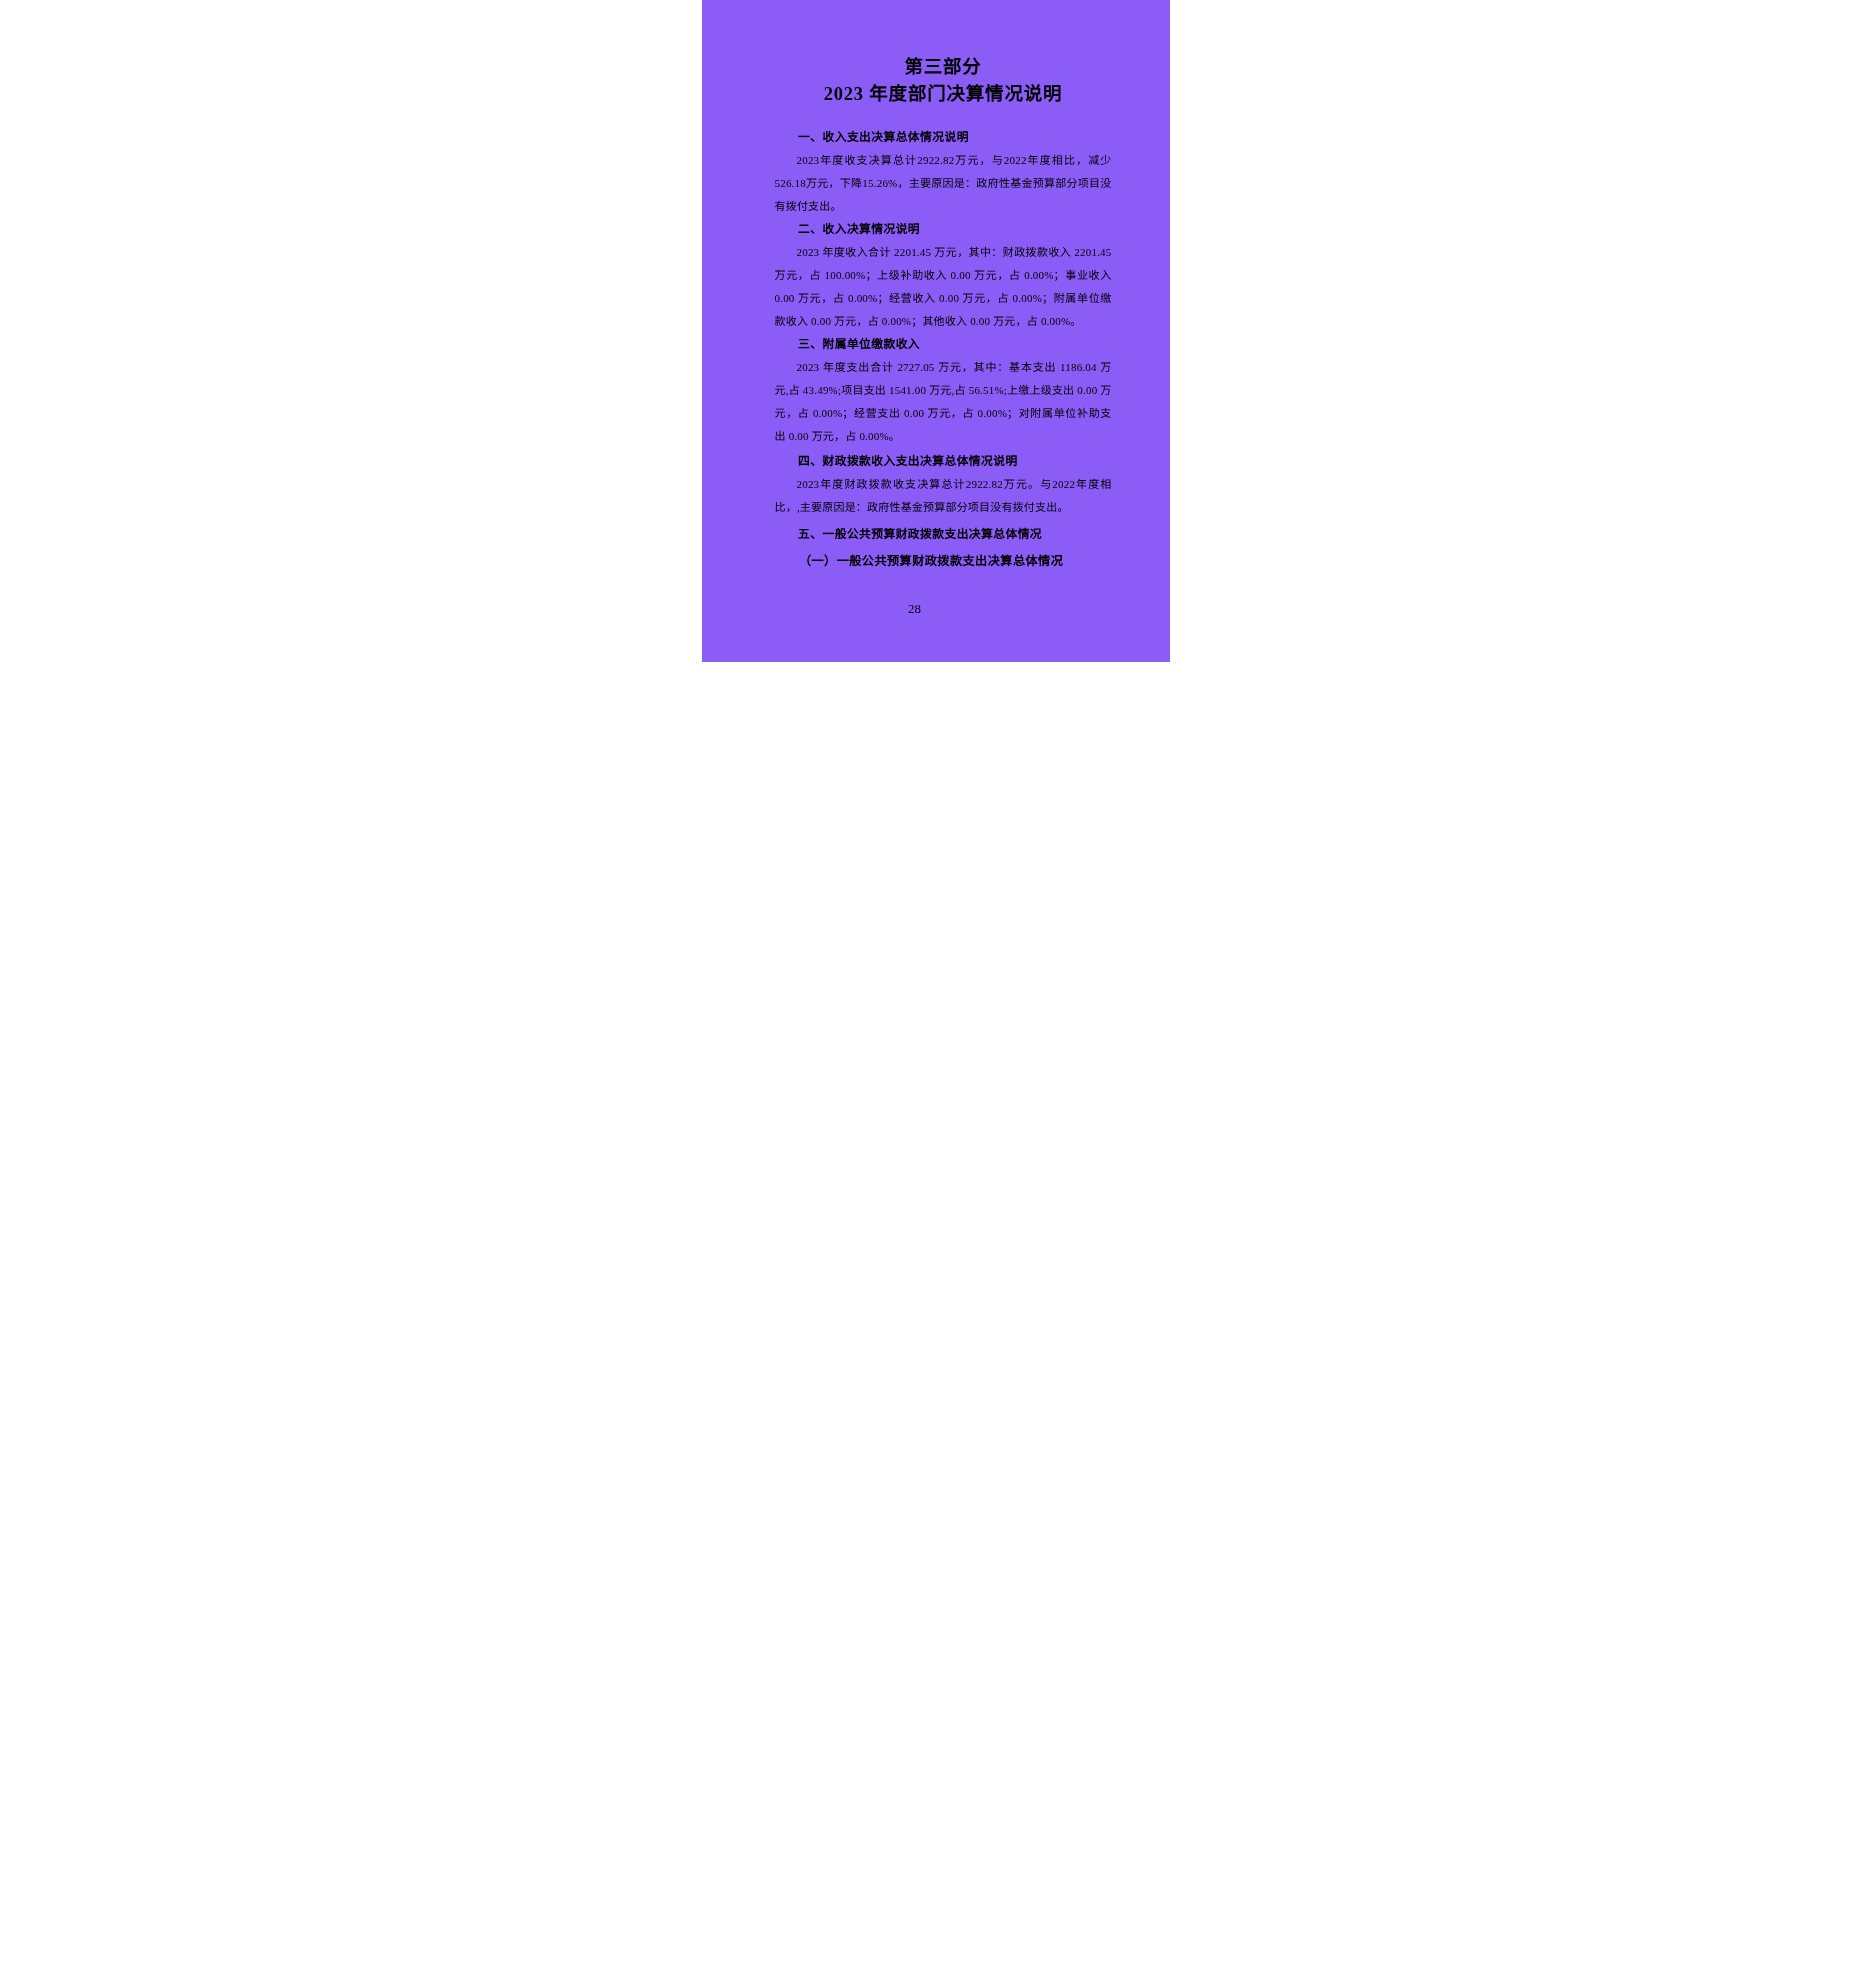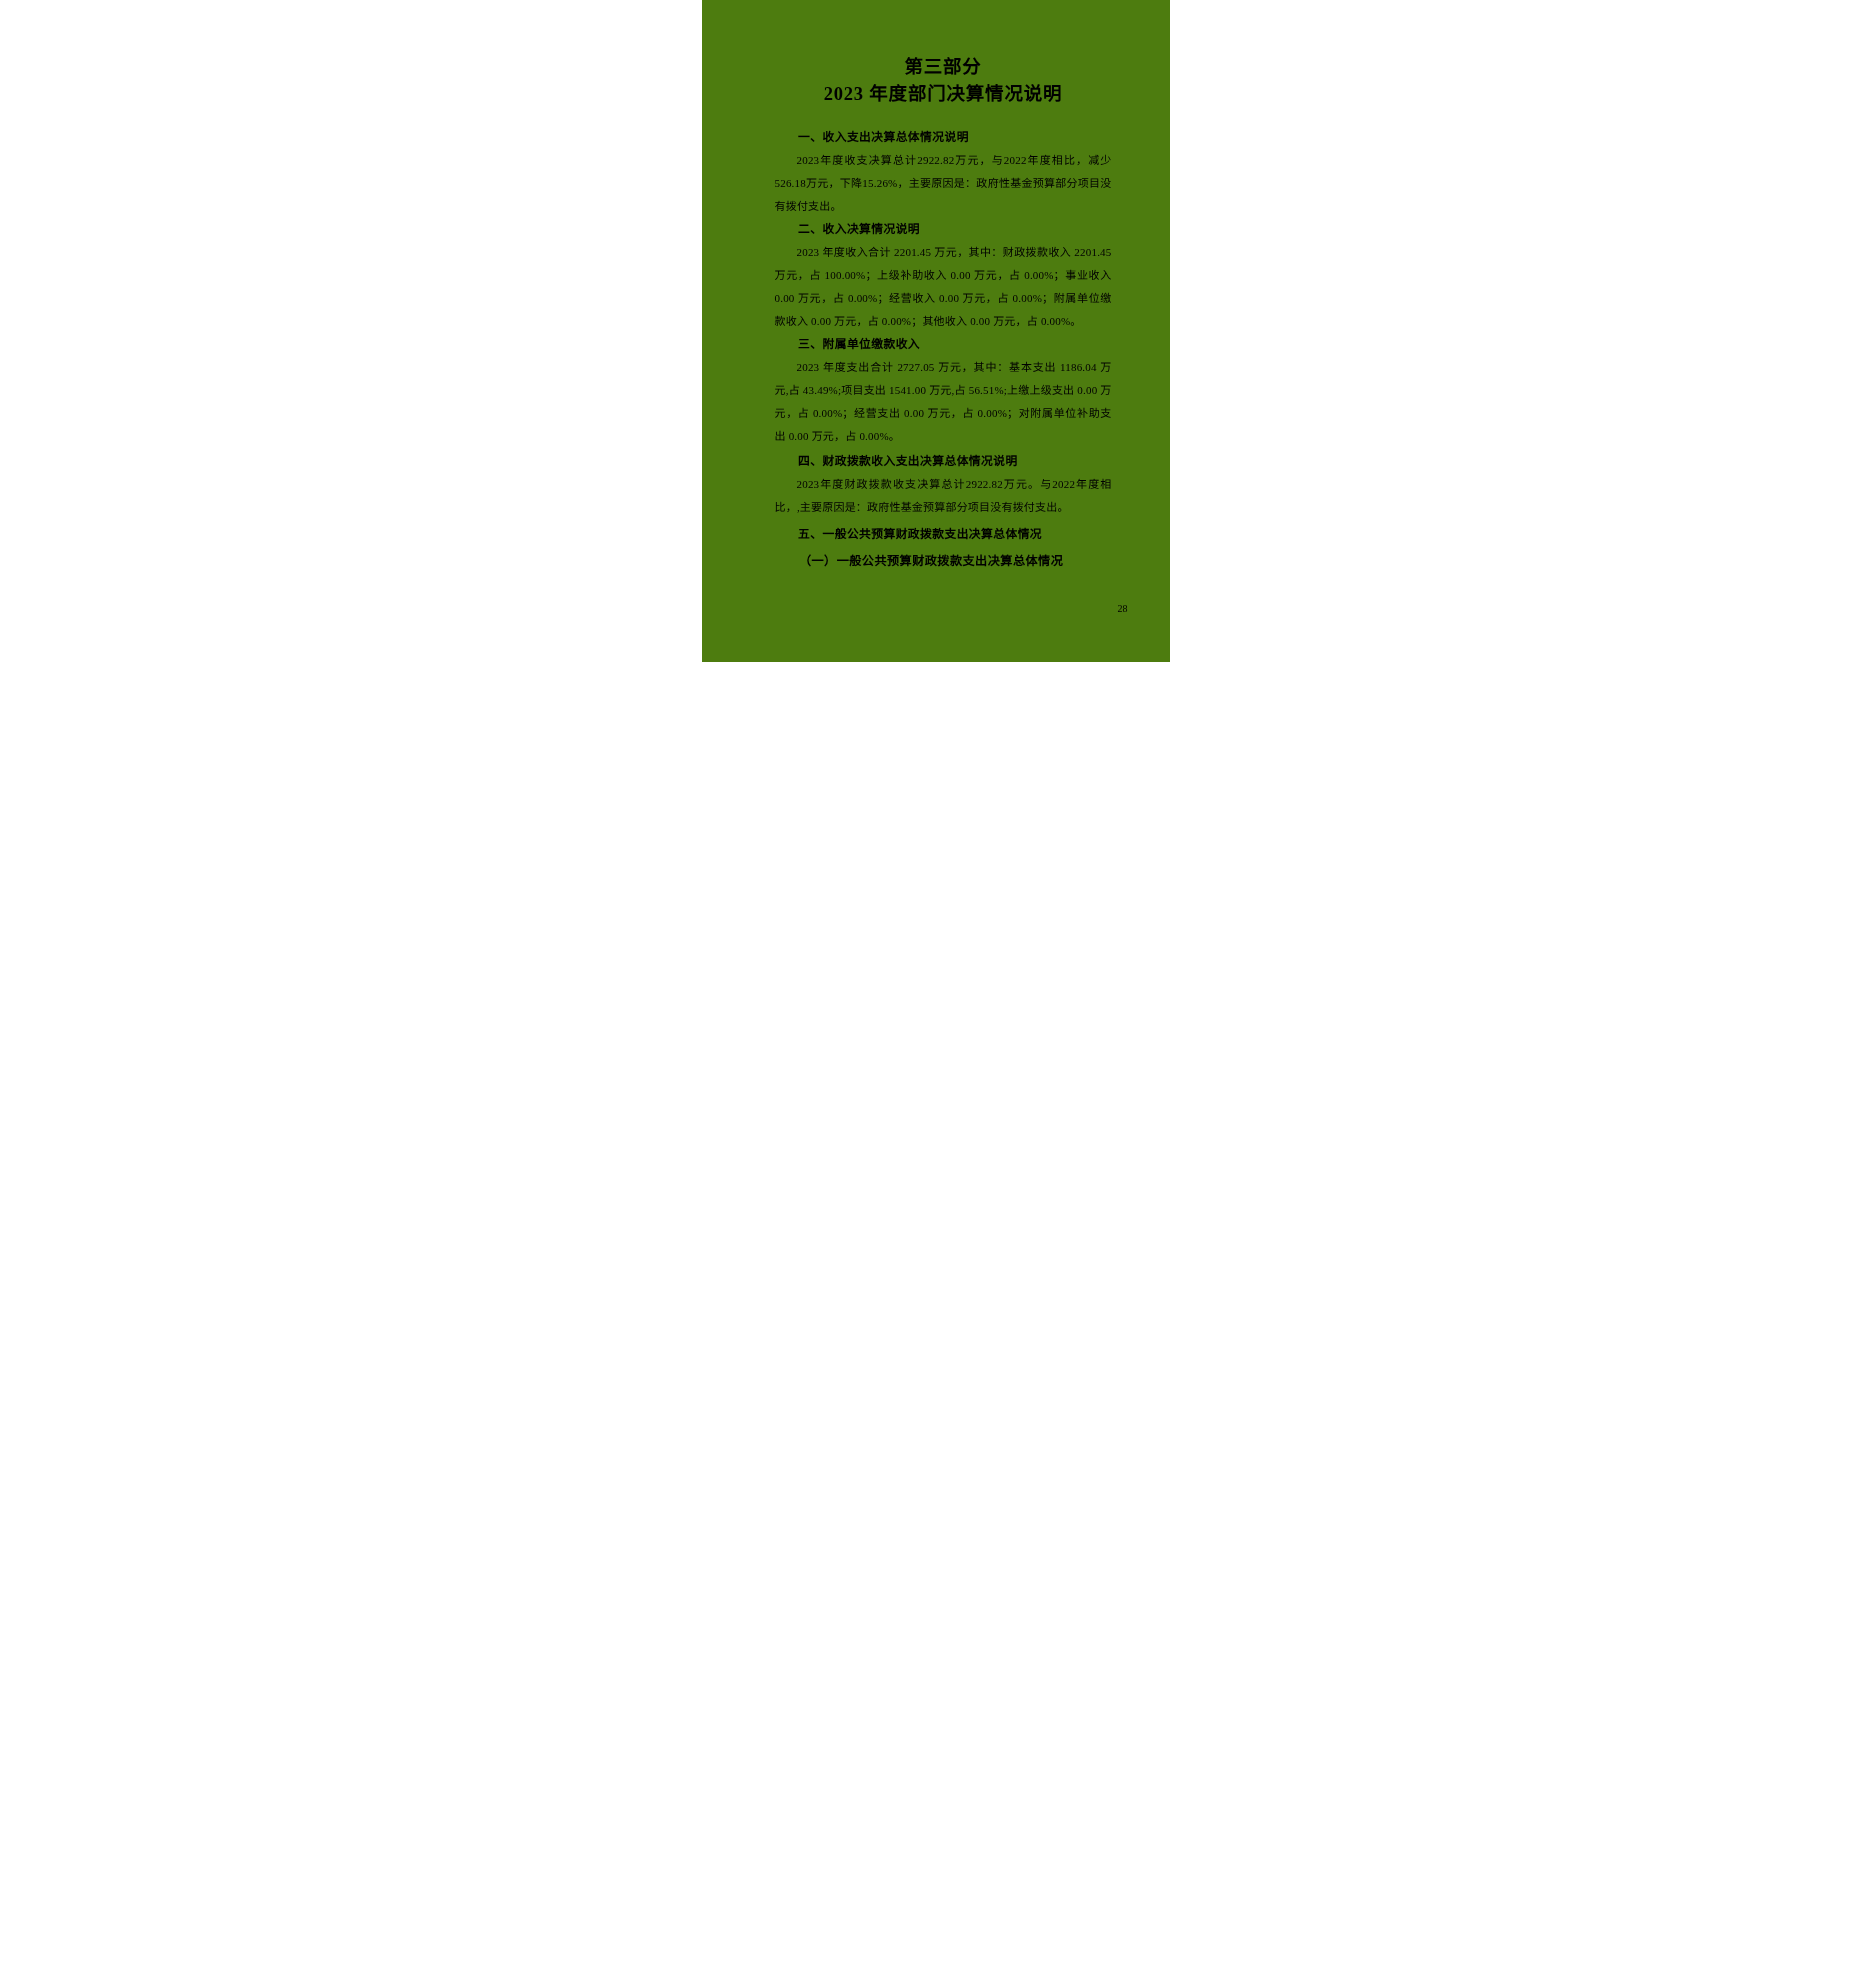"第三部分" .page { background: #4d7c0f -> #8b5cf6 }
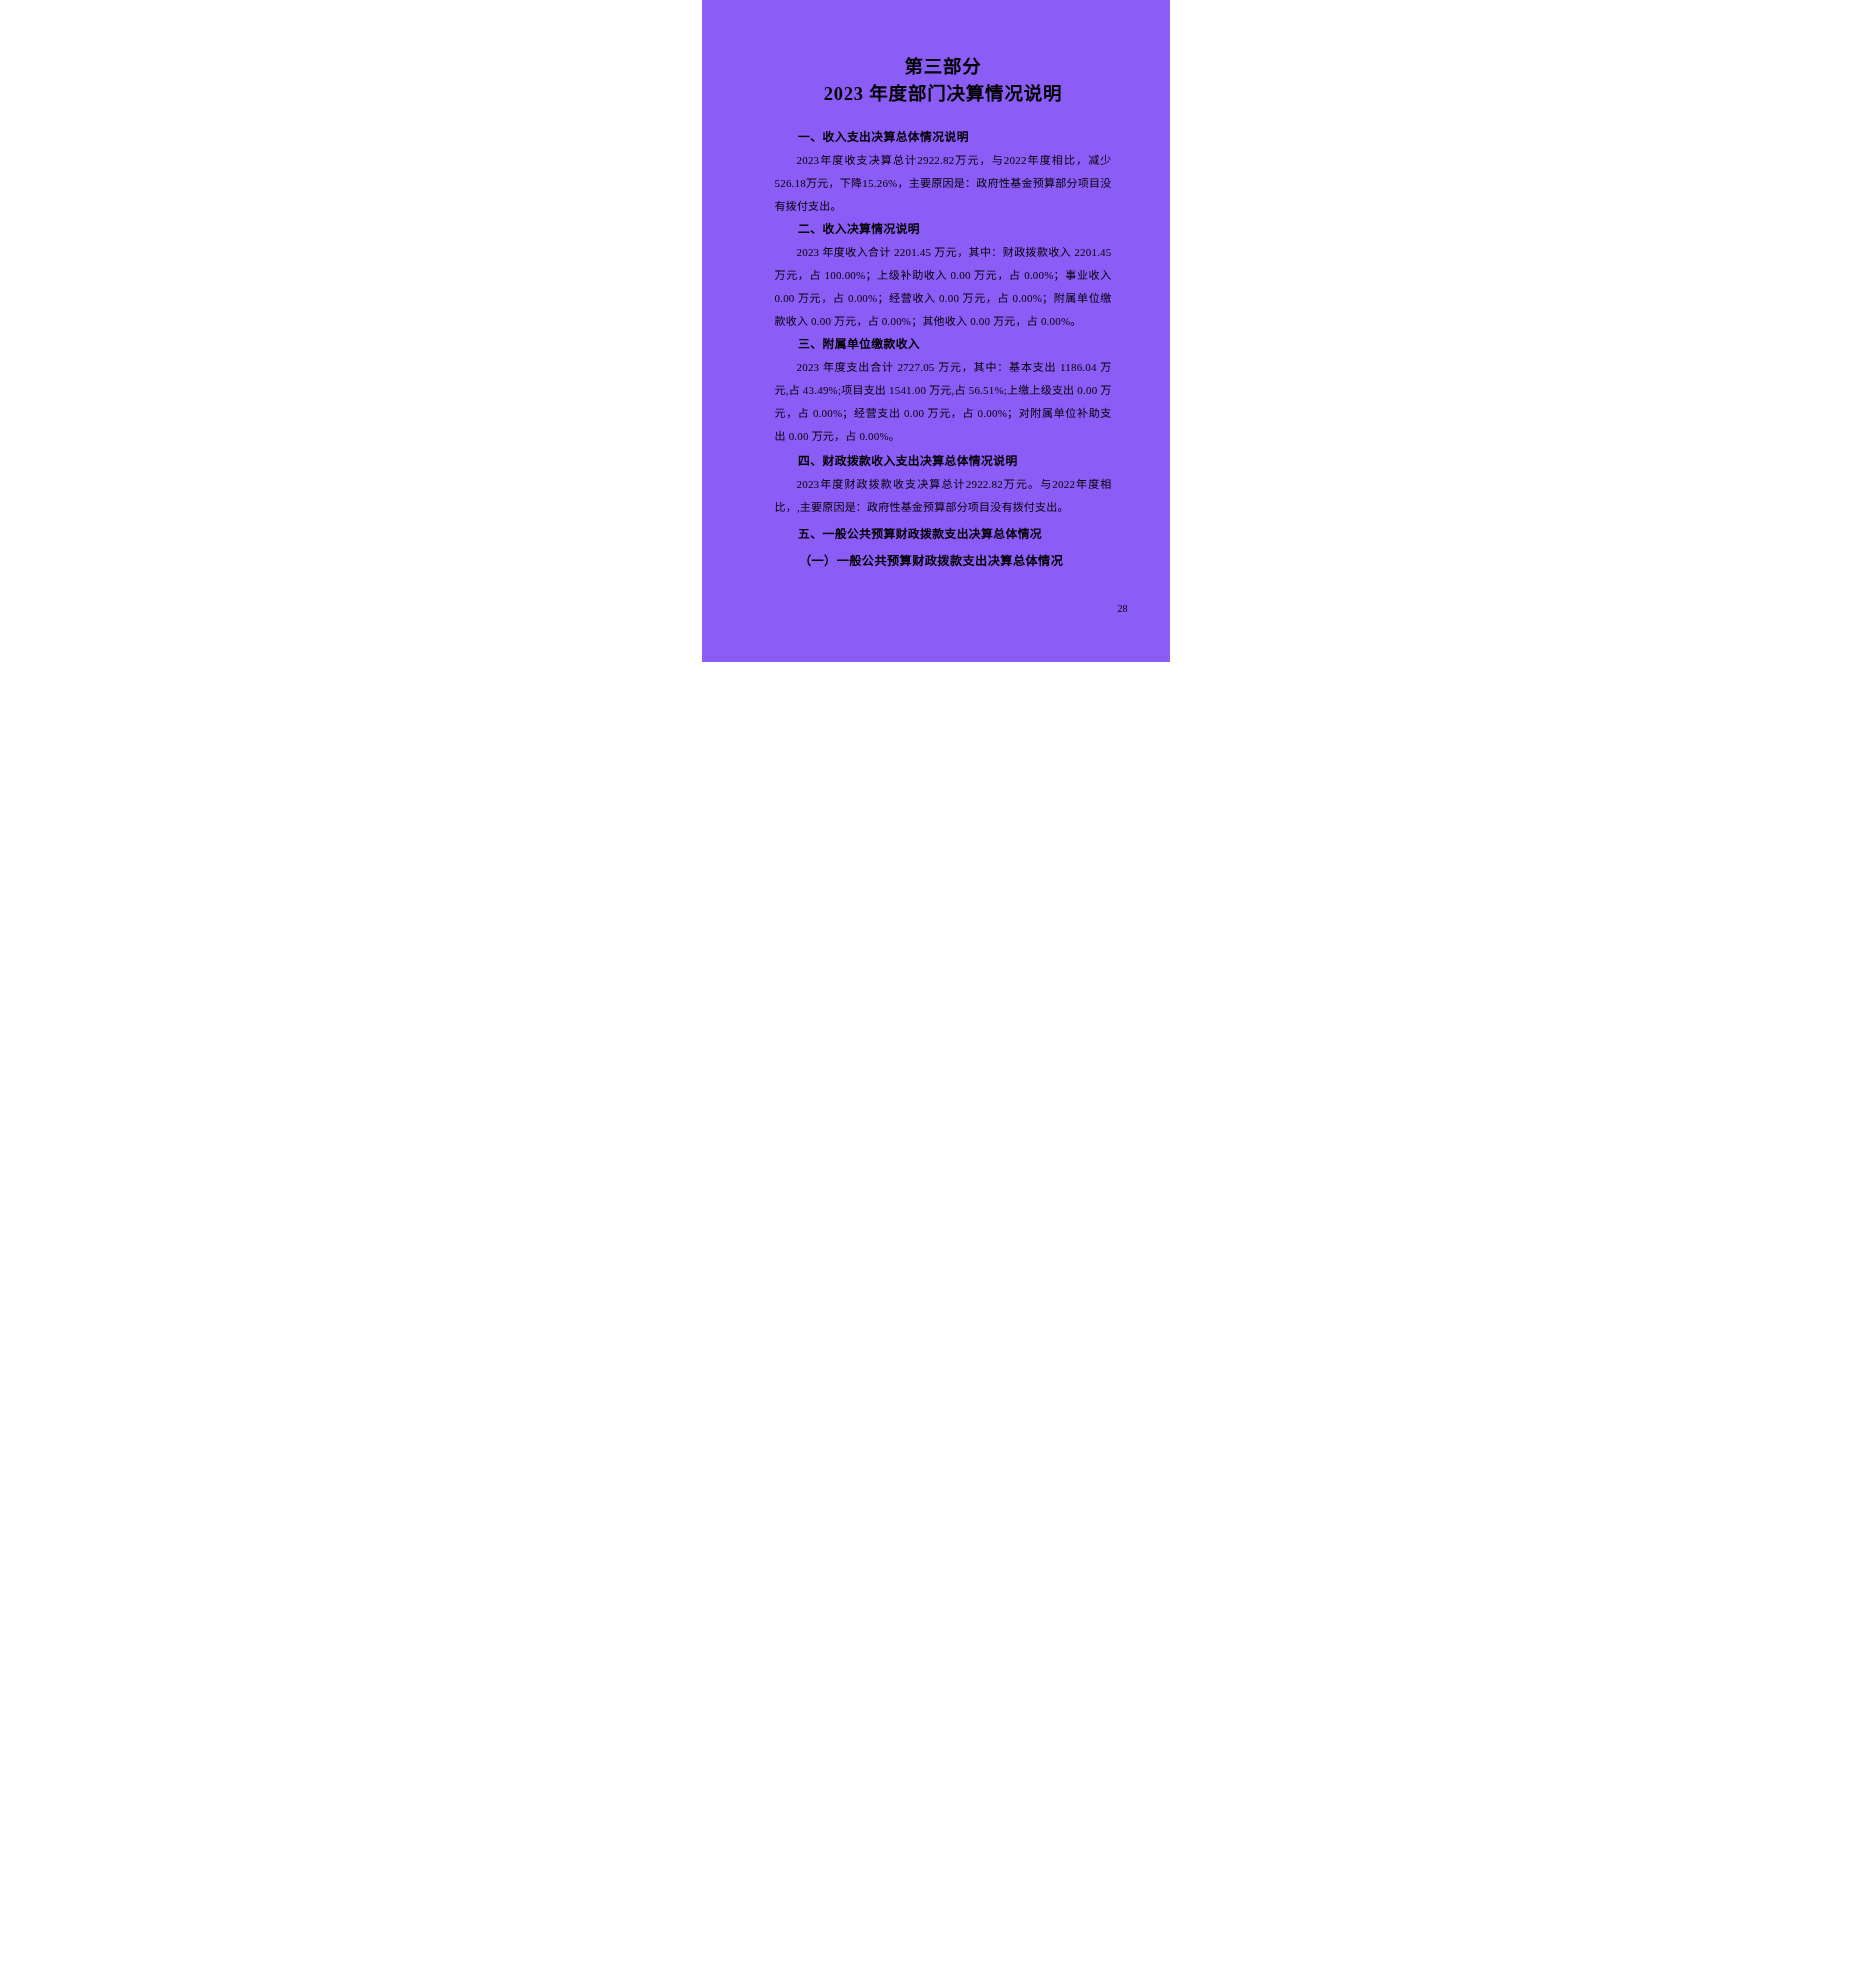"28" .page-number { font-size: 10px -> 13px; text-align: right -> center }
